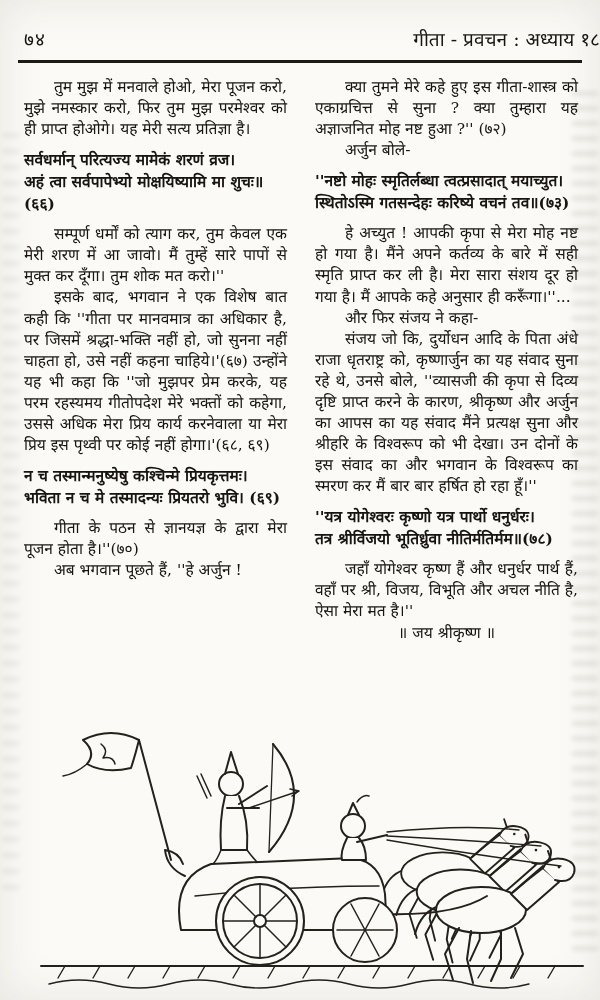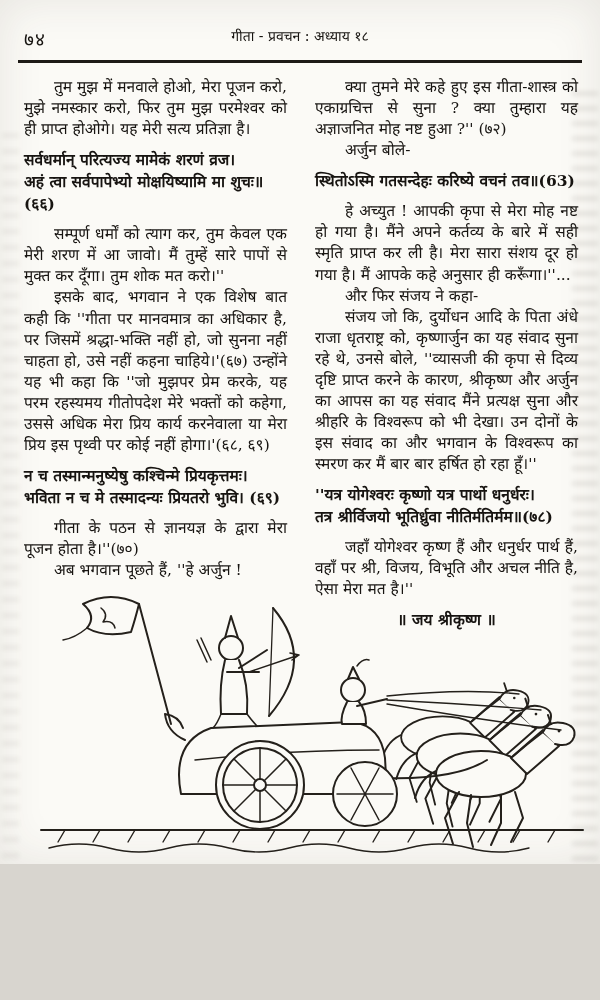"७४" .page { height: 864px -> 1000px }
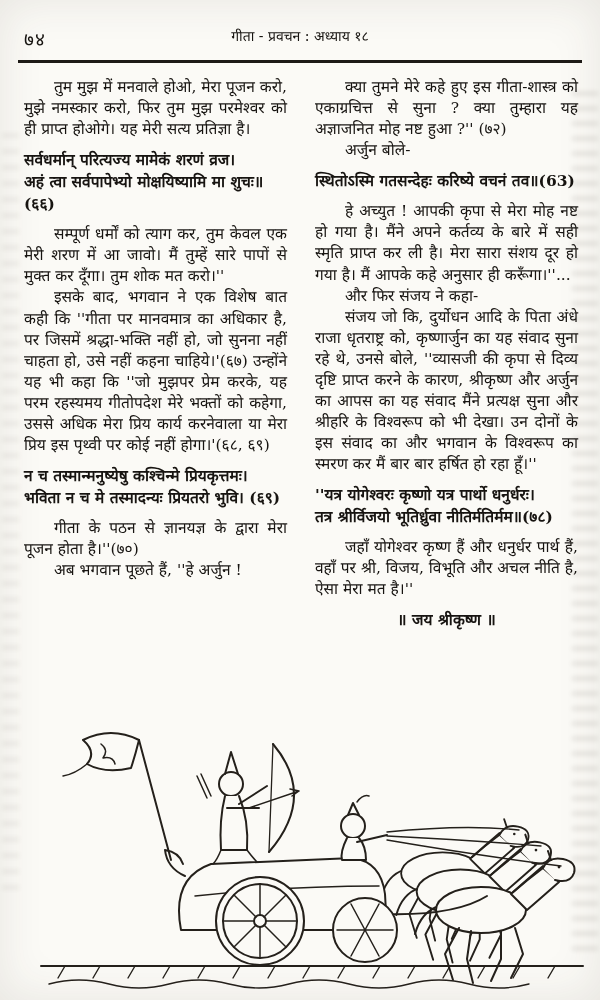"गीता - प्रवचन : अध्याय" .page-title { font-size: 14px -> 19px; text-align: center -> right }
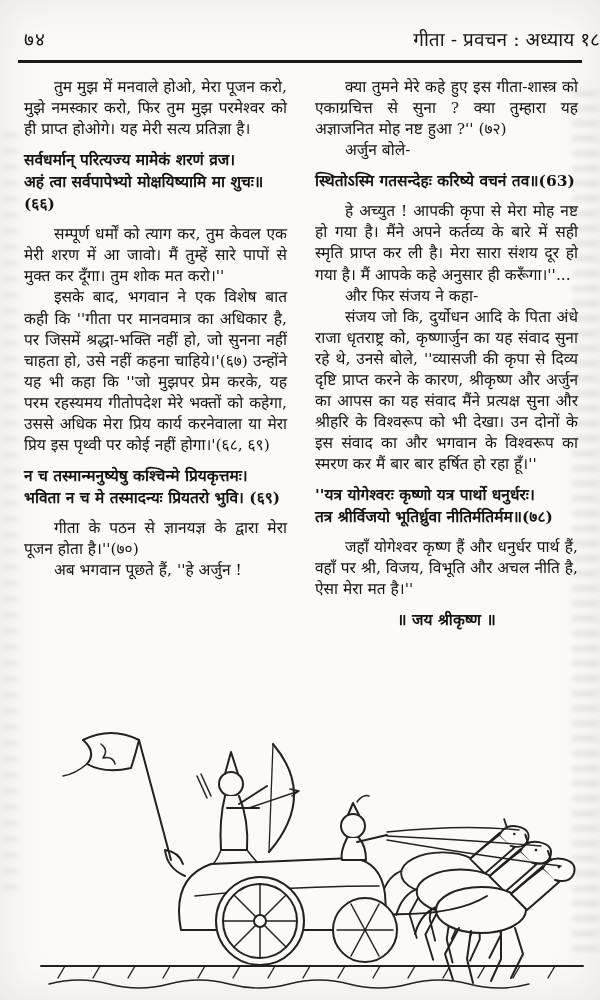"''नष्टो मोहः स्मृतिर्लब्धा" div { html: none -> <div>''नष्टो मोहः स्मृतिर्लब्धा त्वत्प्रसादात् मयाच्युत।</div> }
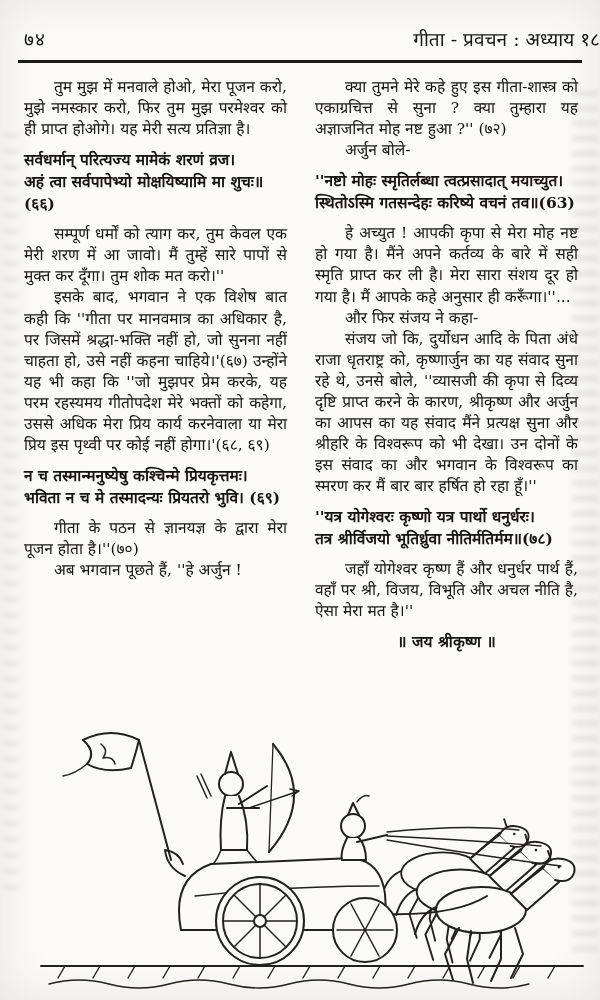"स्थितोऽस्मि गतसन्देहः करिष्ये वचनं" div { text: 63 -> ७३ }
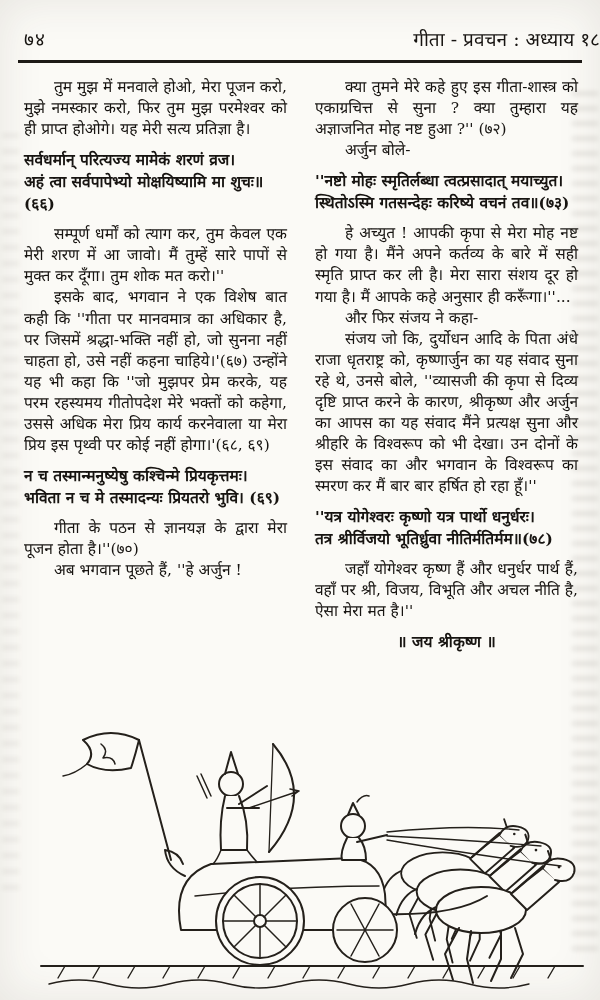"॥ जय श्रीकृष्ण ॥" .closing { font-weight: 700 -> 400; margin-top: 8px -> 0 }
